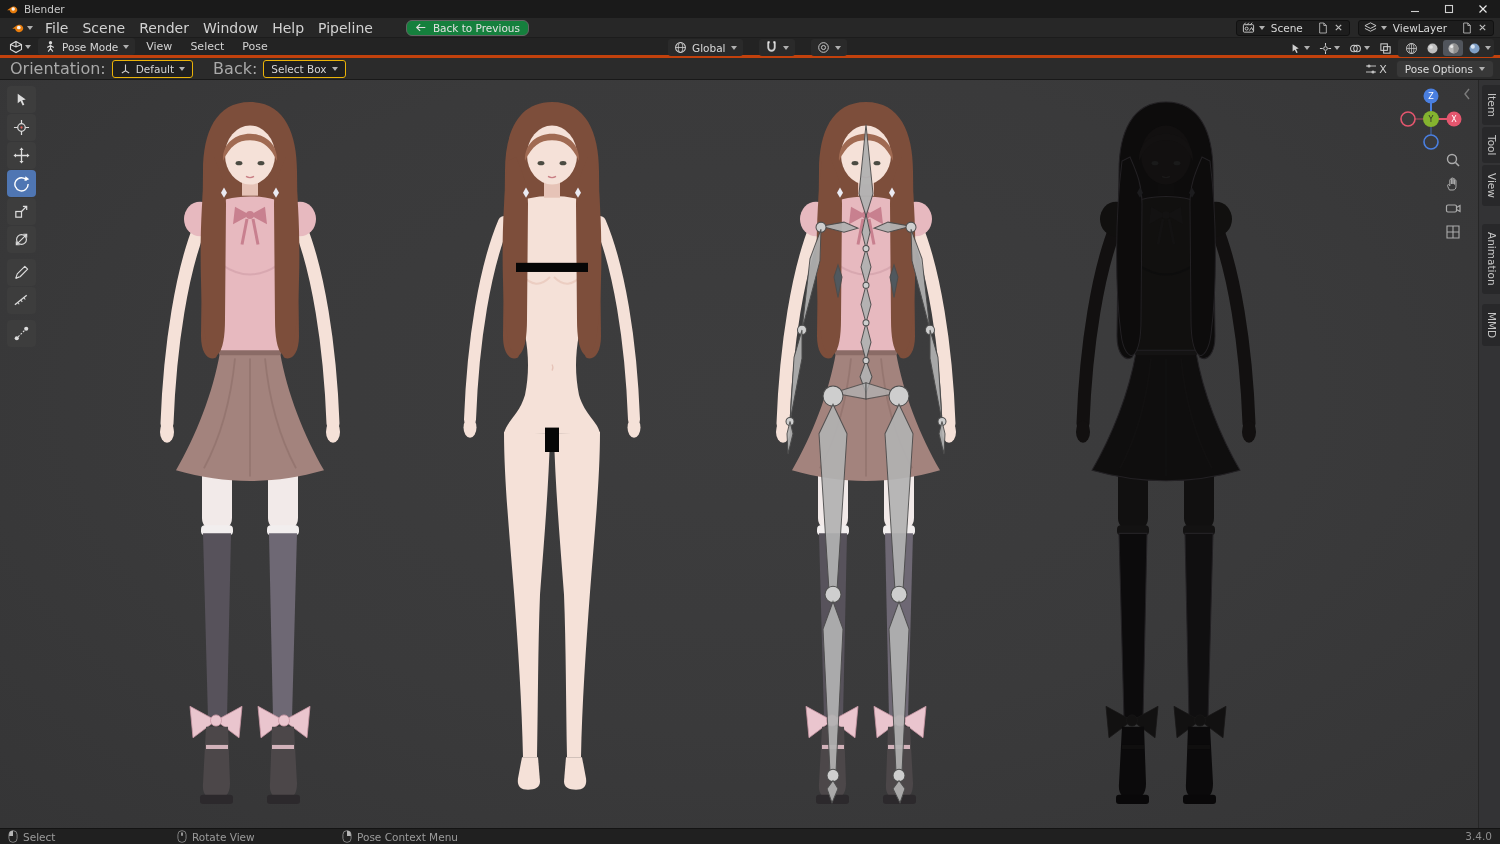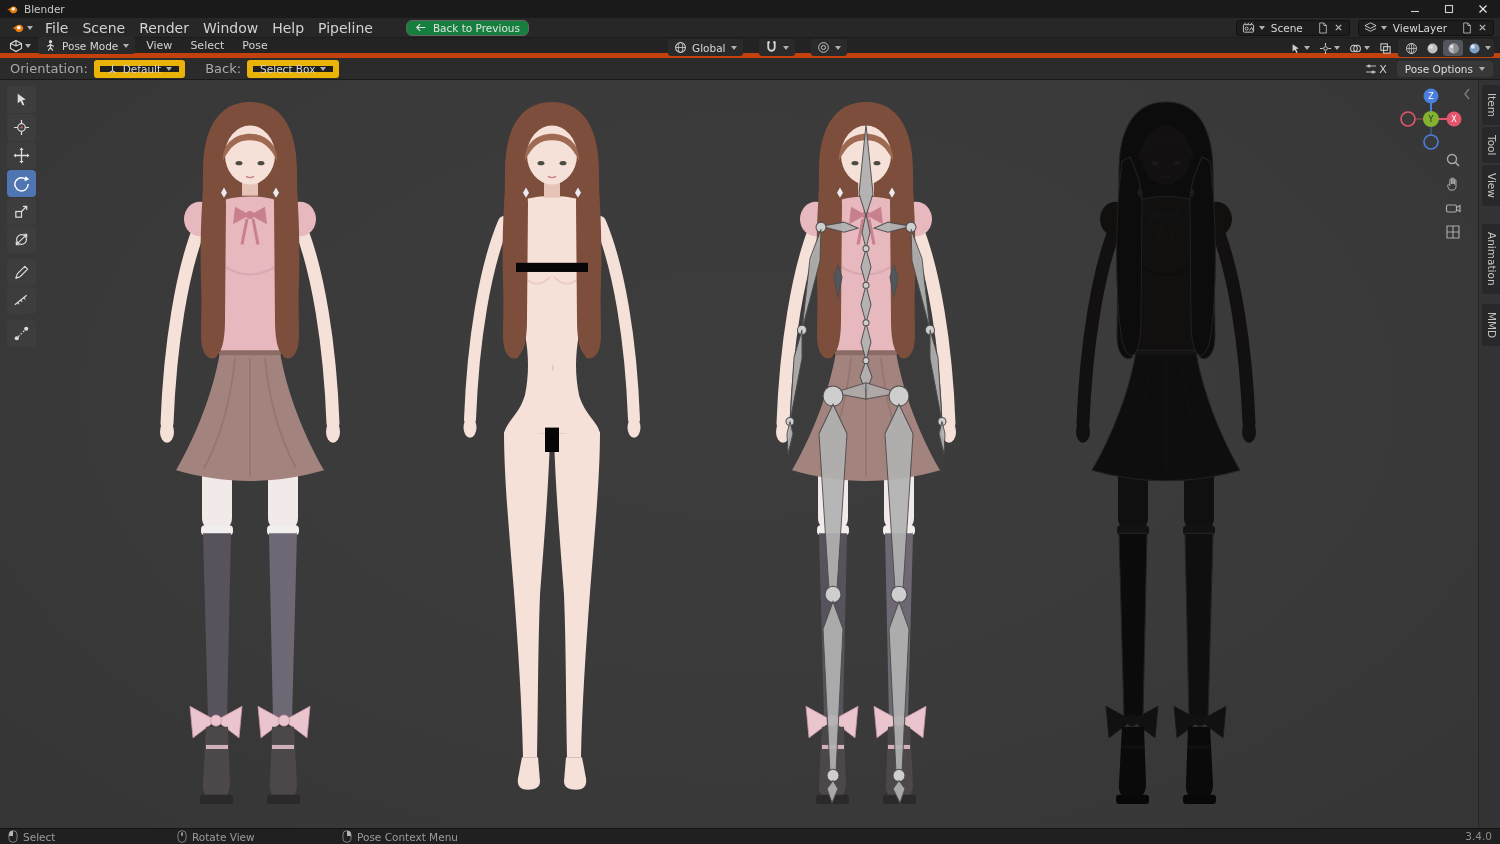"Pose Mode" .vheader { border-bottom: 5px solid #c2410c -> 3px solid #c2410c }
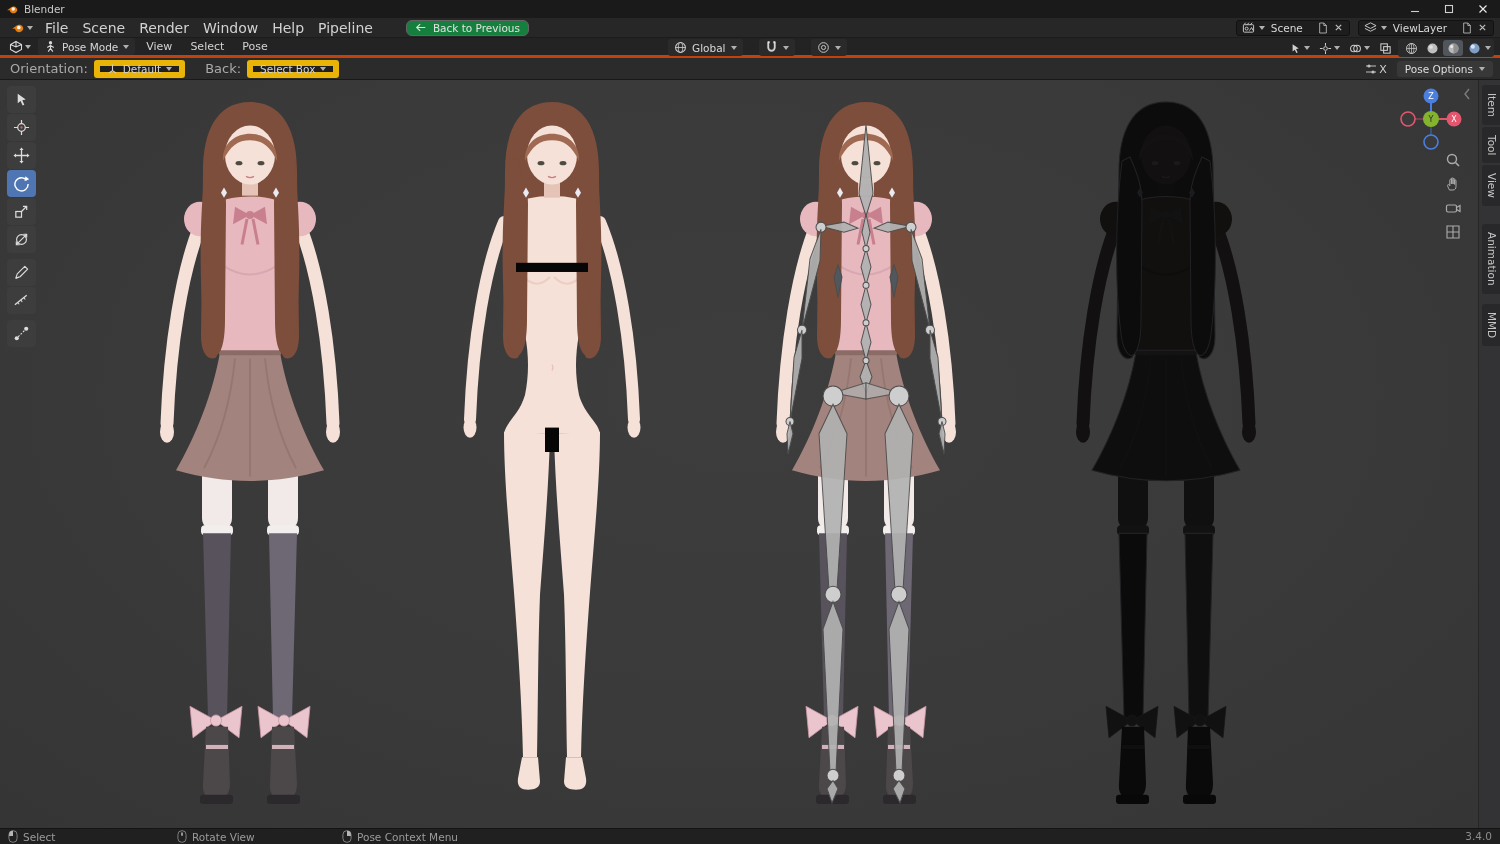"Orientation:" .ts-label { font-size: 13px -> 16px }
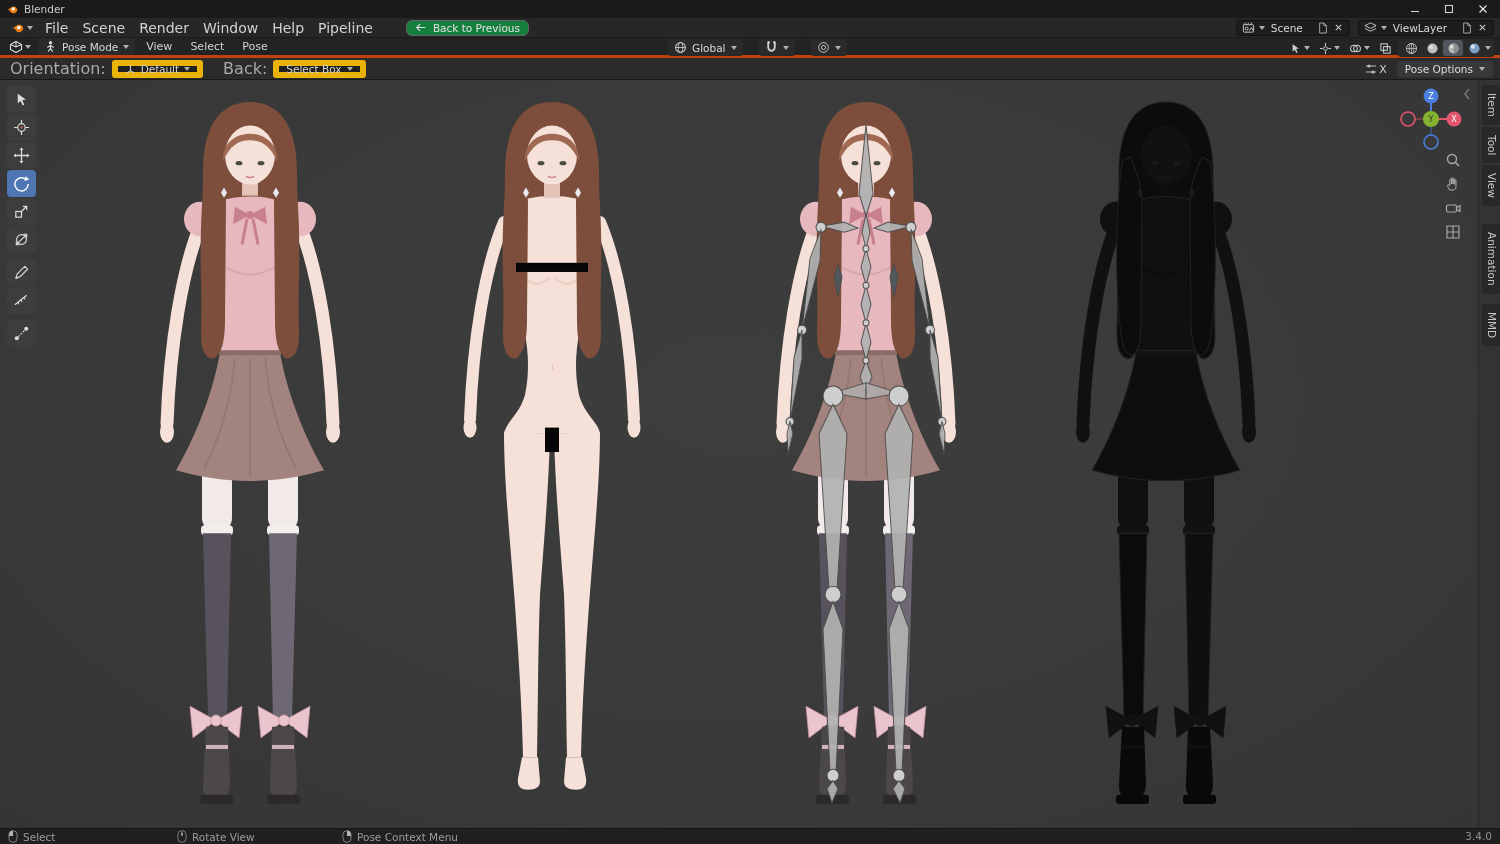"Default" .ts-pill { border: 6px solid #eab308 -> 1px solid #eab308 }
